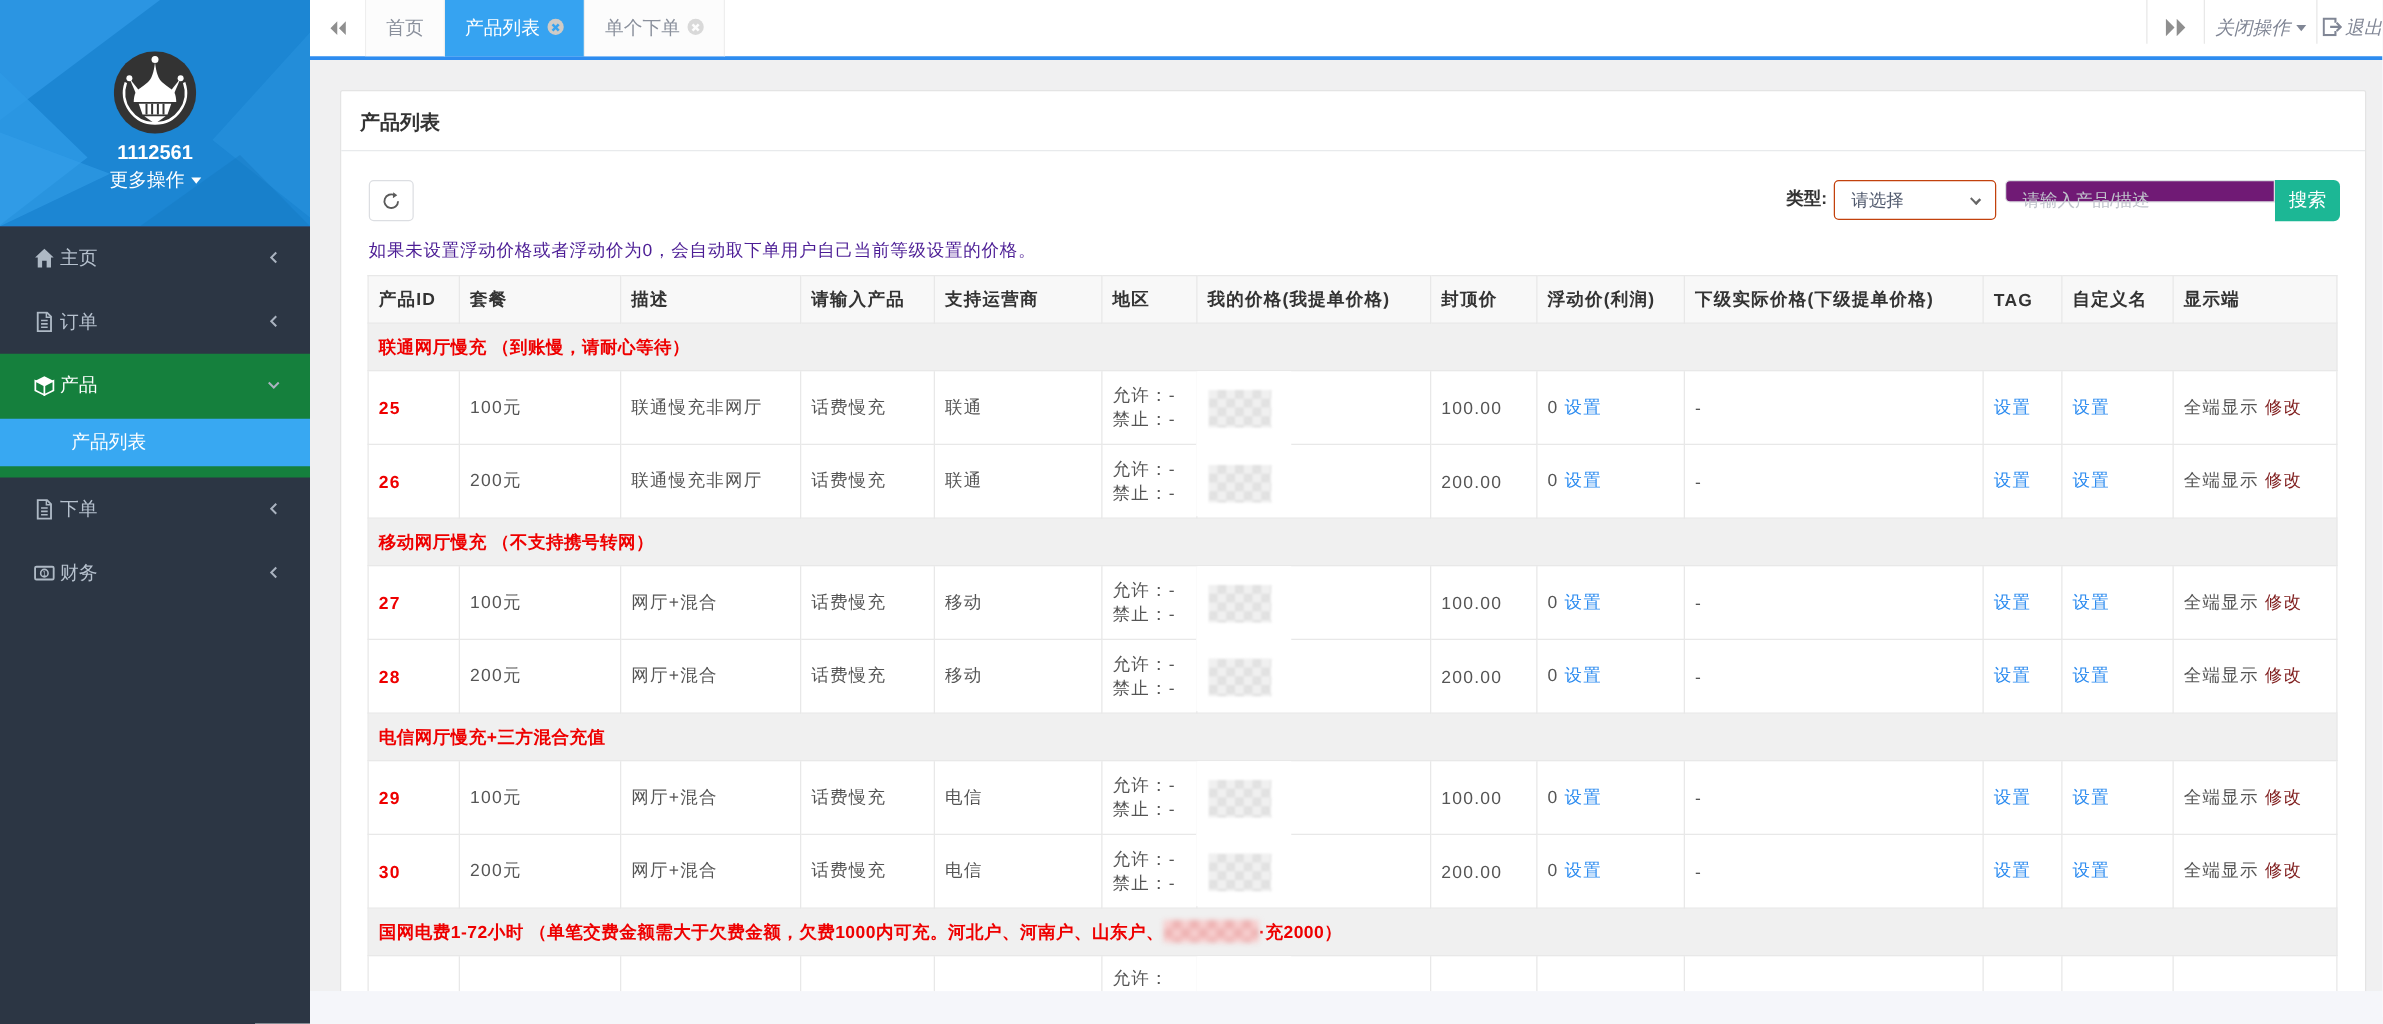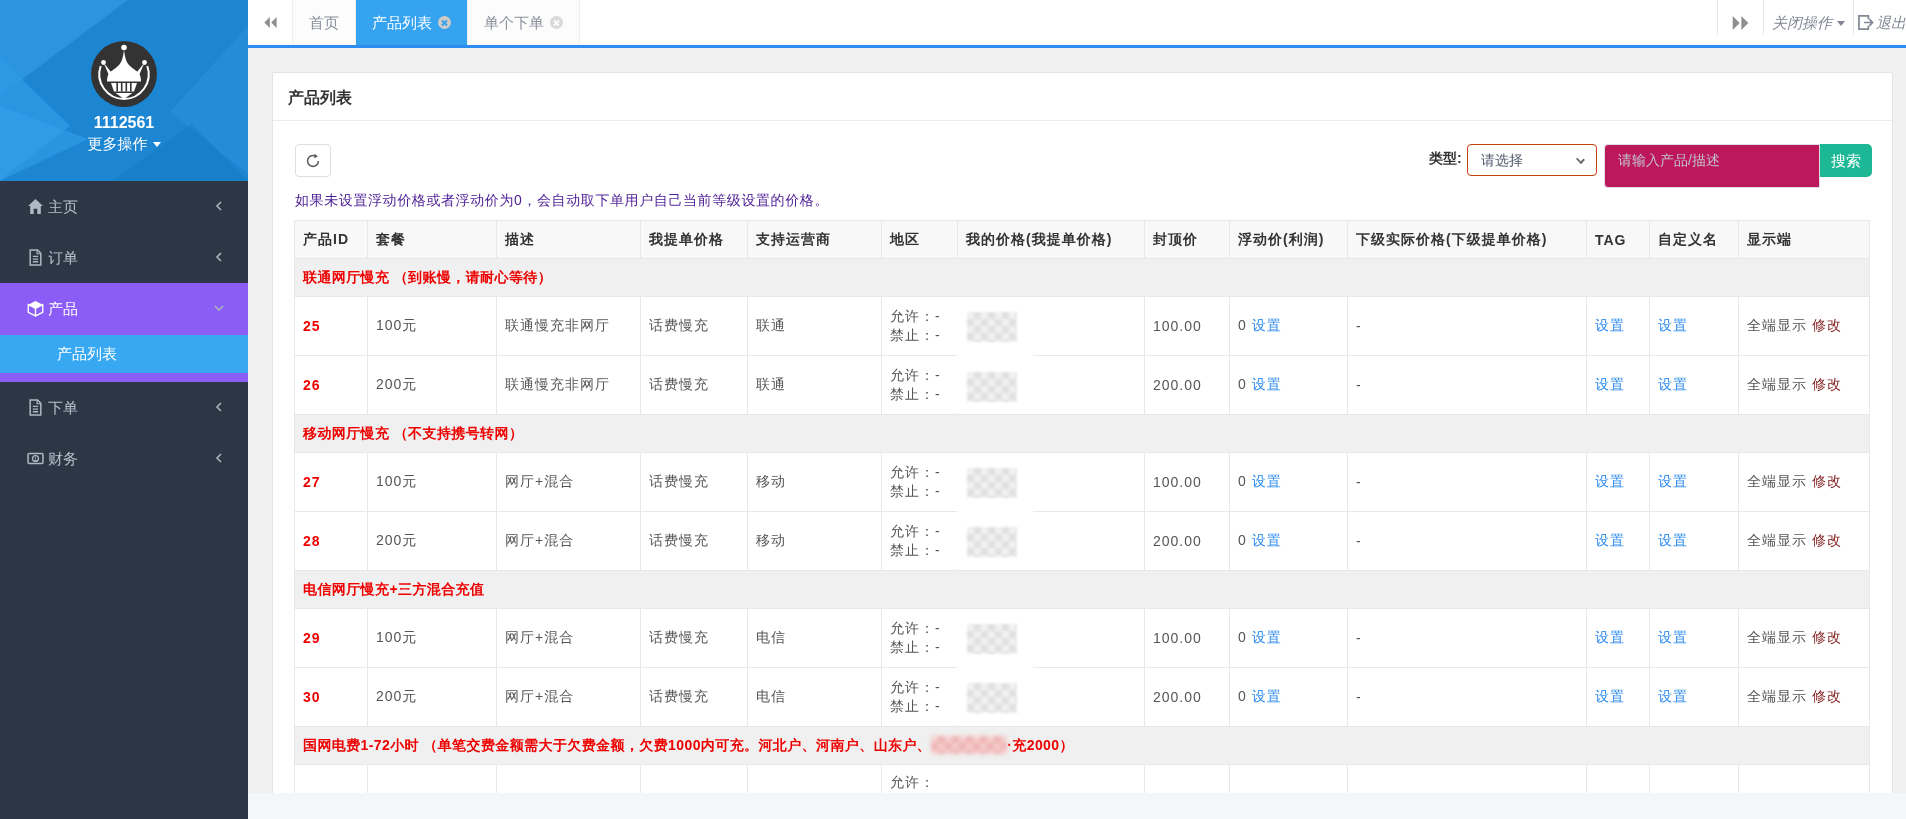"请输入产品/描述" .inp { background: #be185d -> #701a75; height: 44px -> 18px }
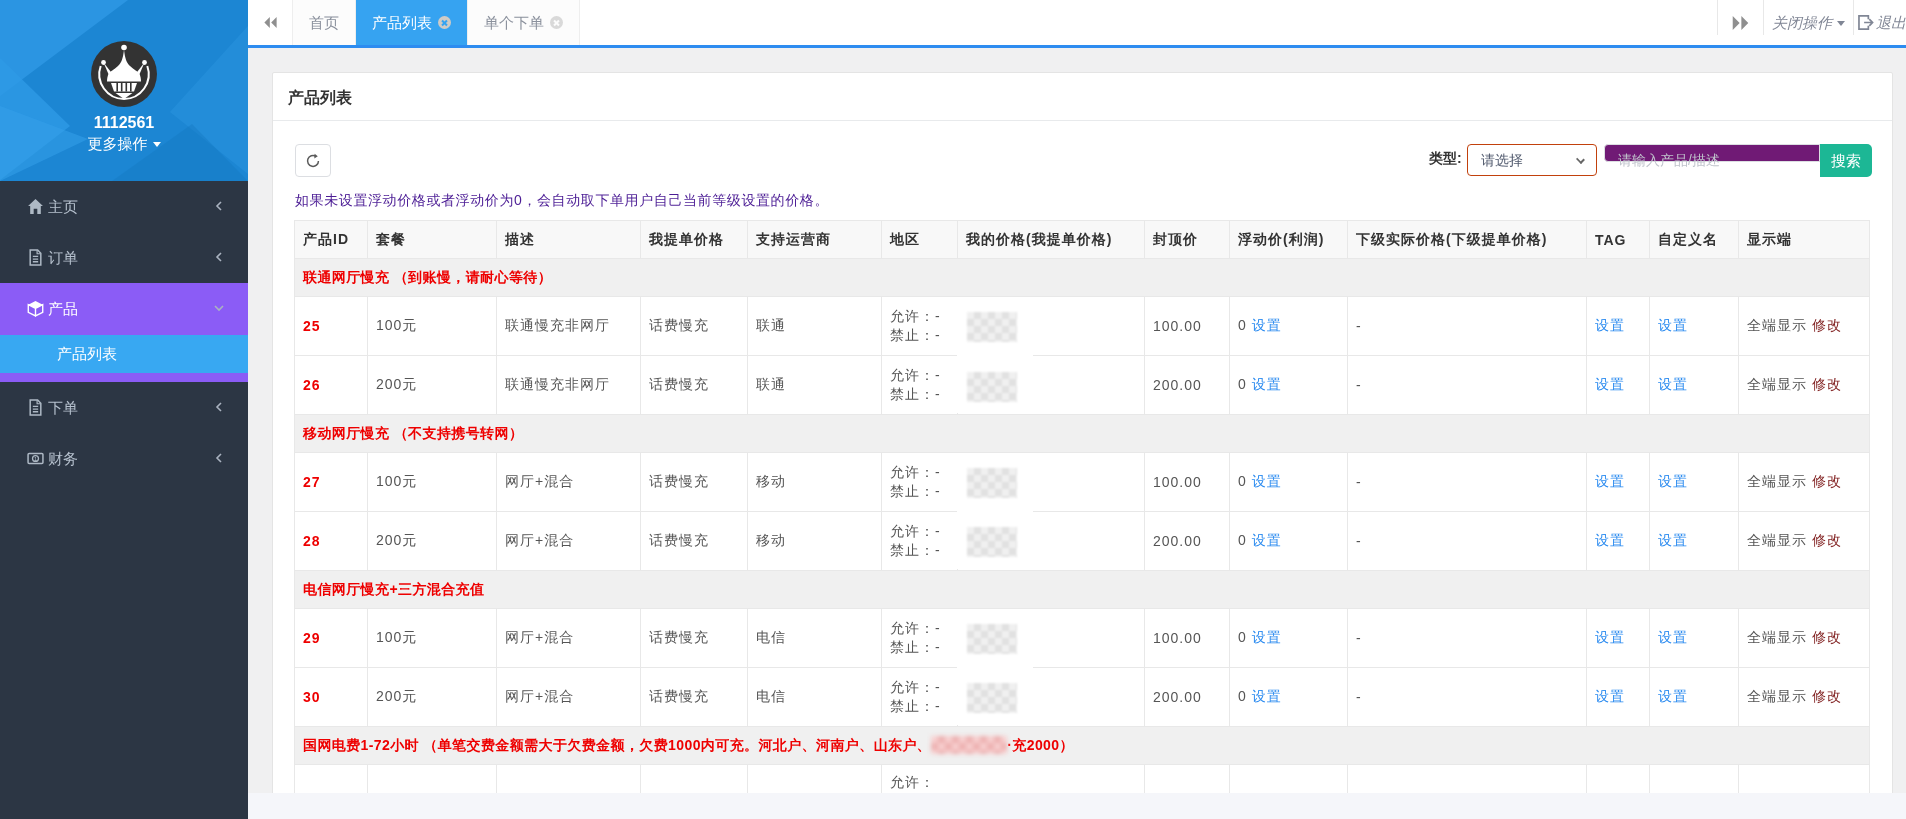"我提单价格" th { text: 我提单价格 -> 请输入产品 }
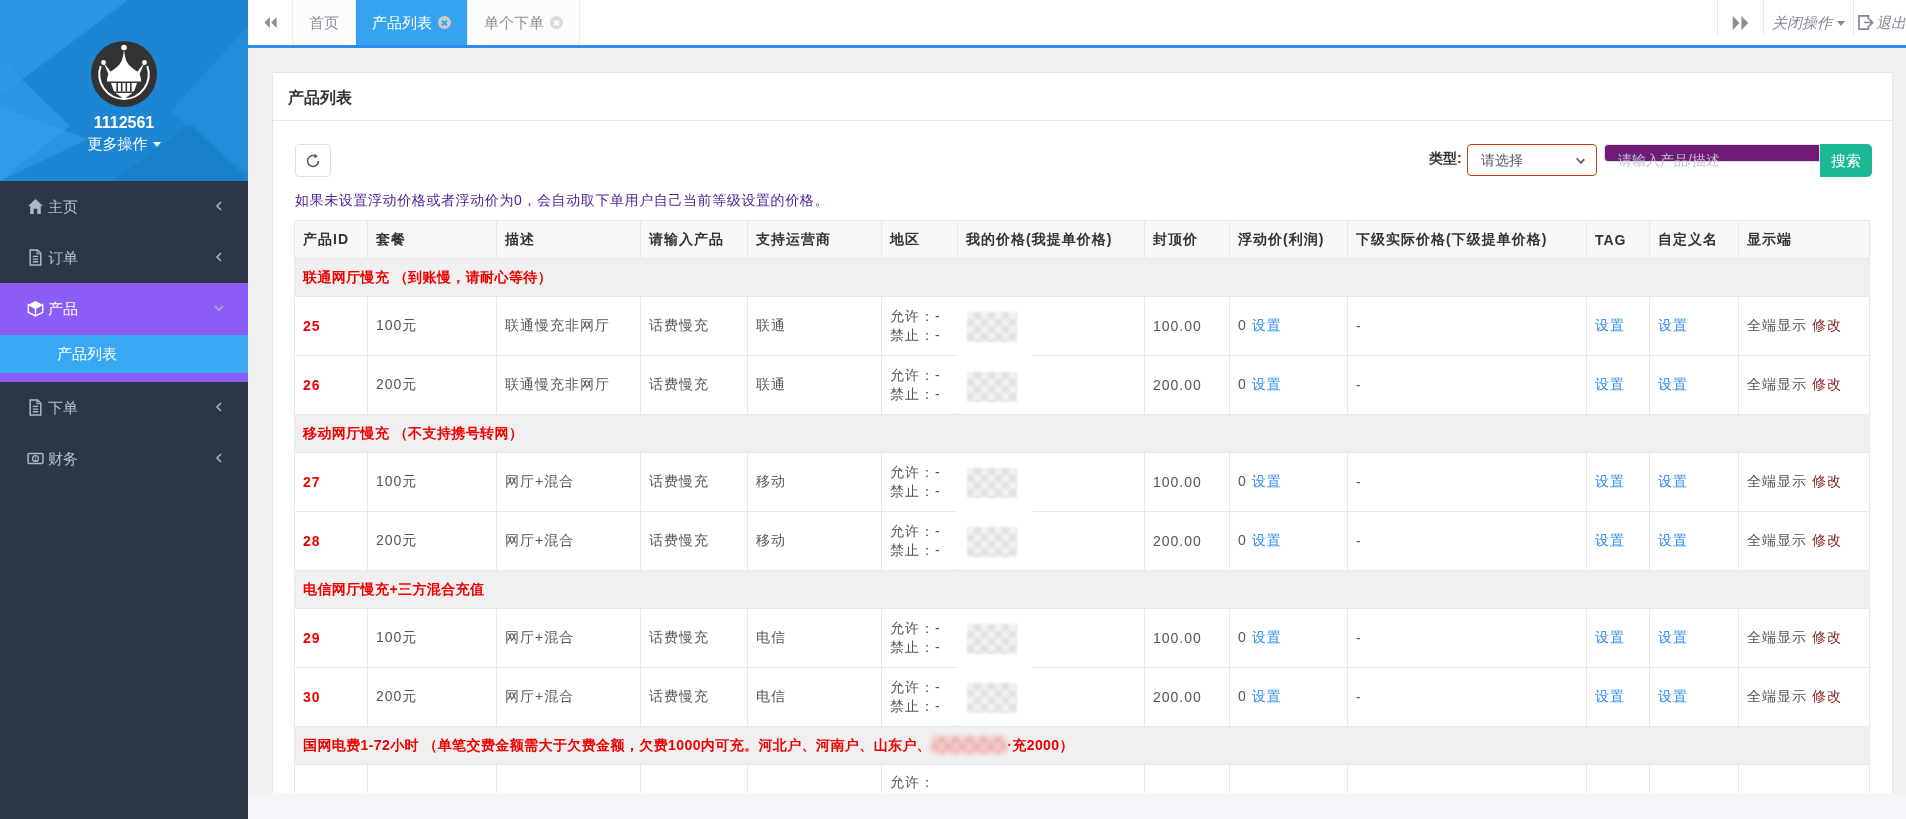"产品" .mgroup { background: #8b5cf6 -> #15803d }
